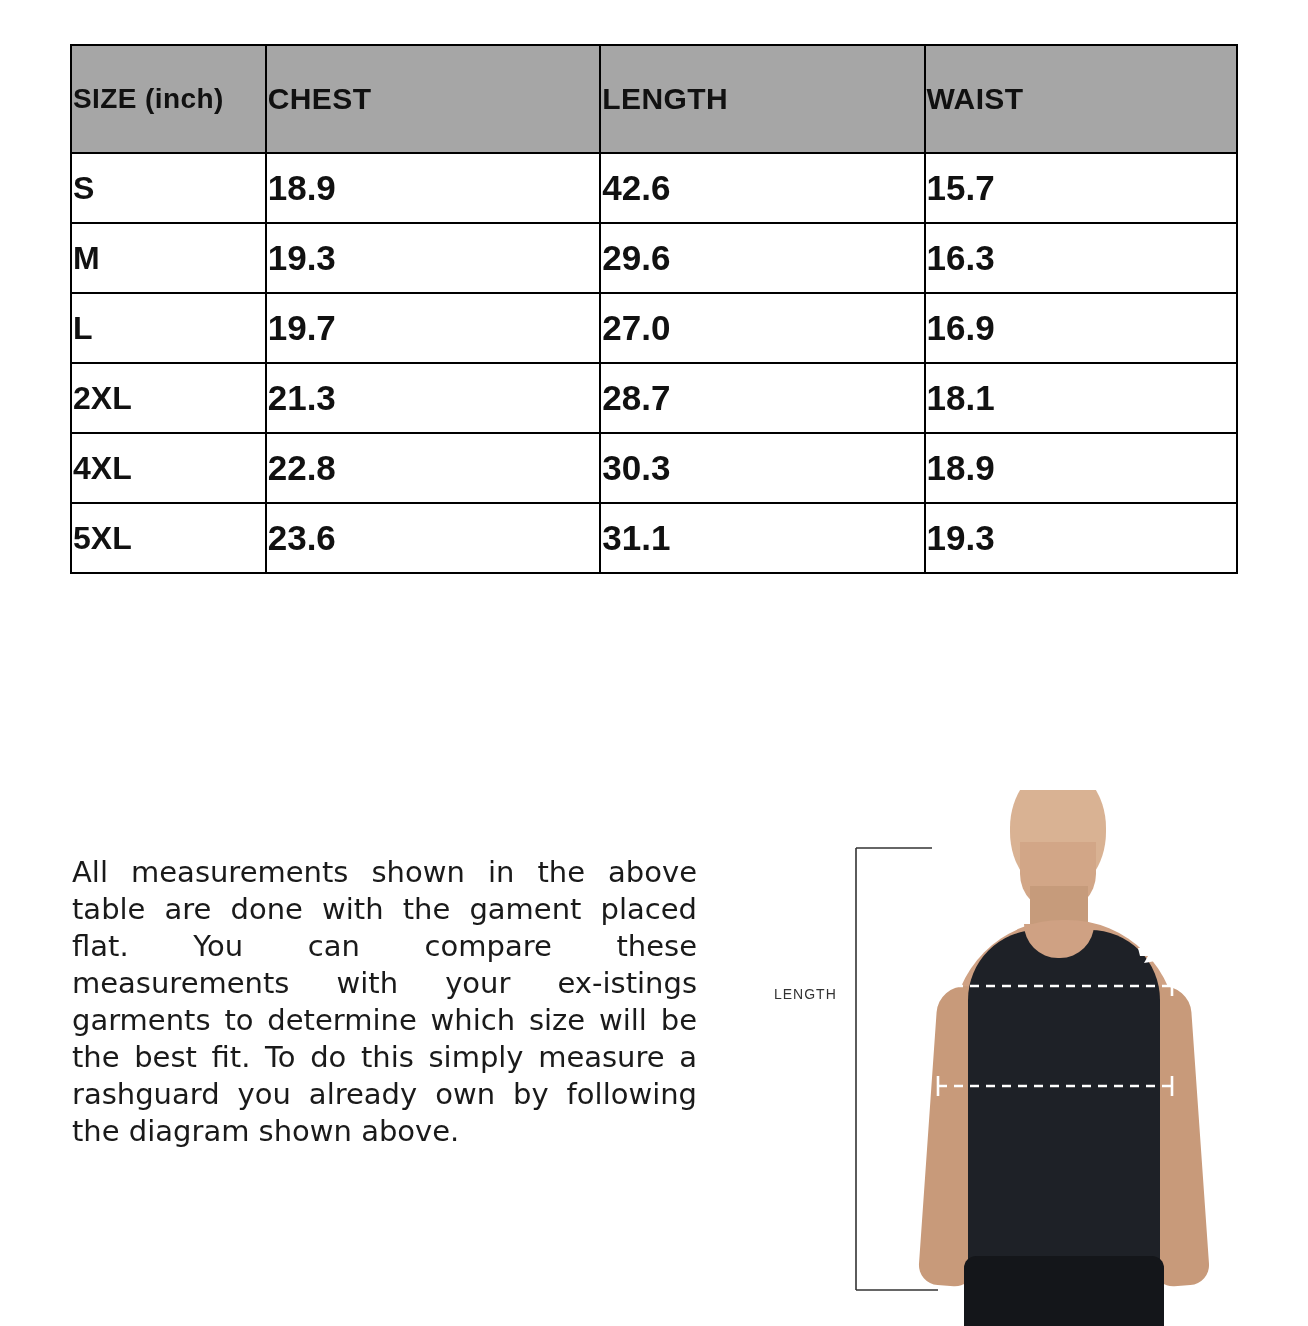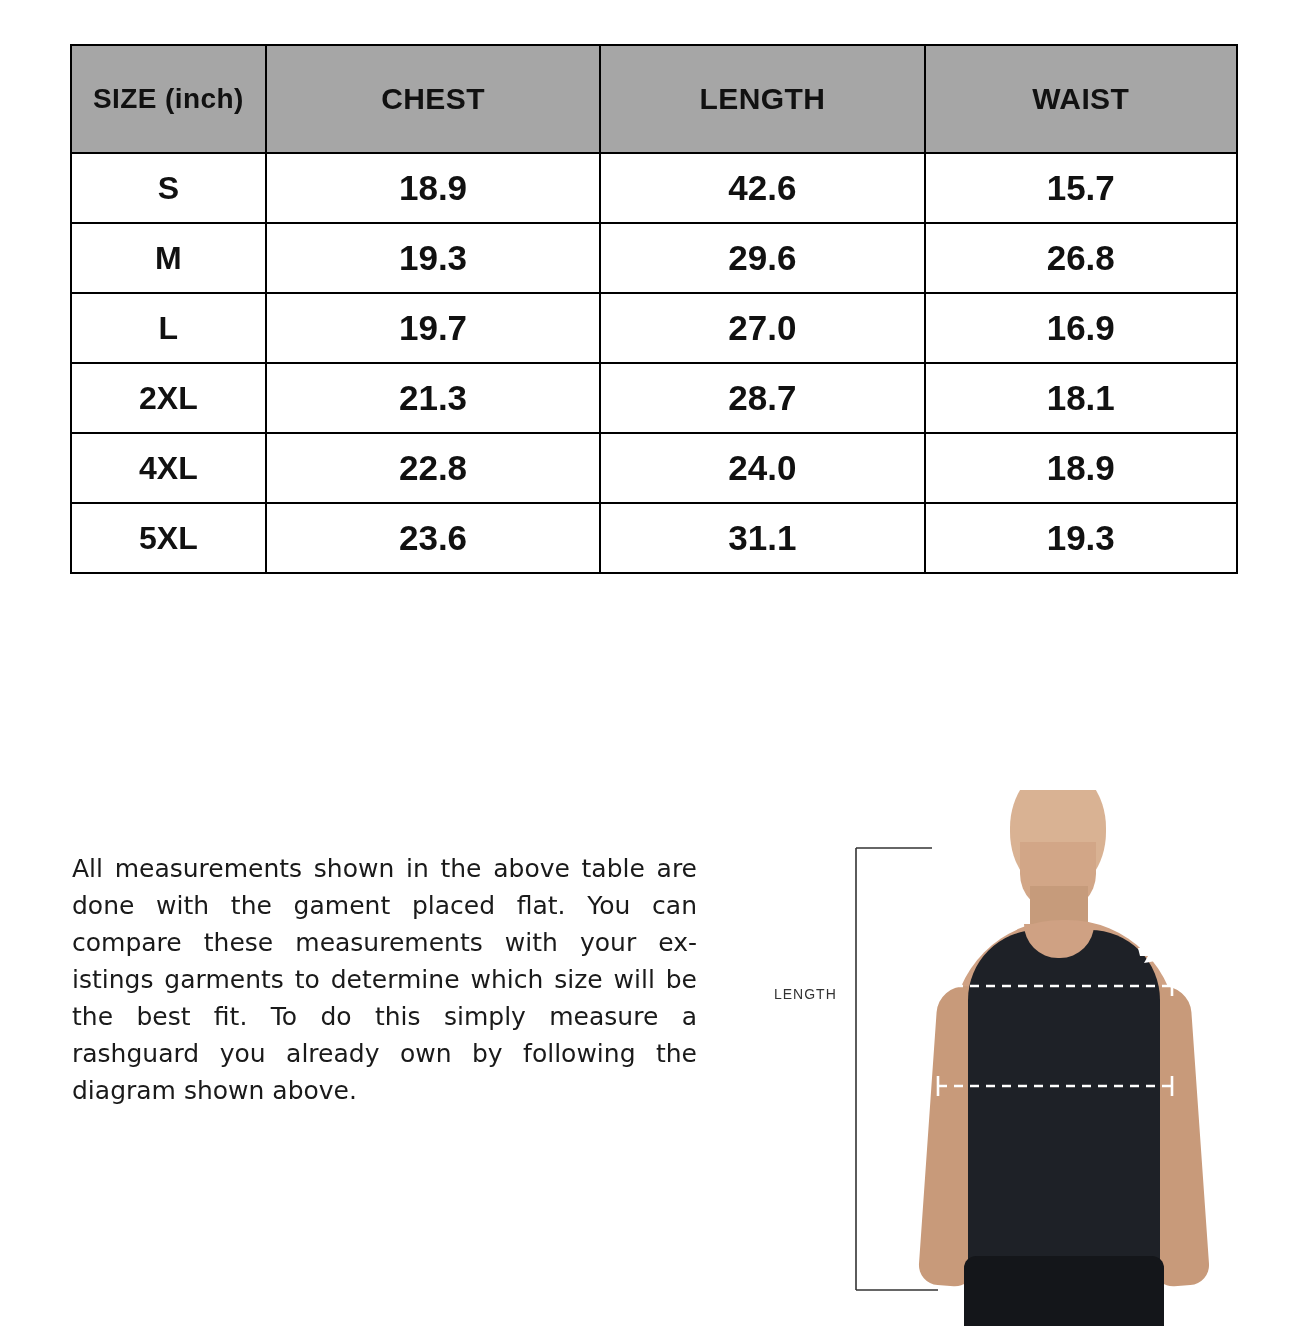"SIZE (inch)" table.size-table th, table.size-table td { text-align: center -> left }
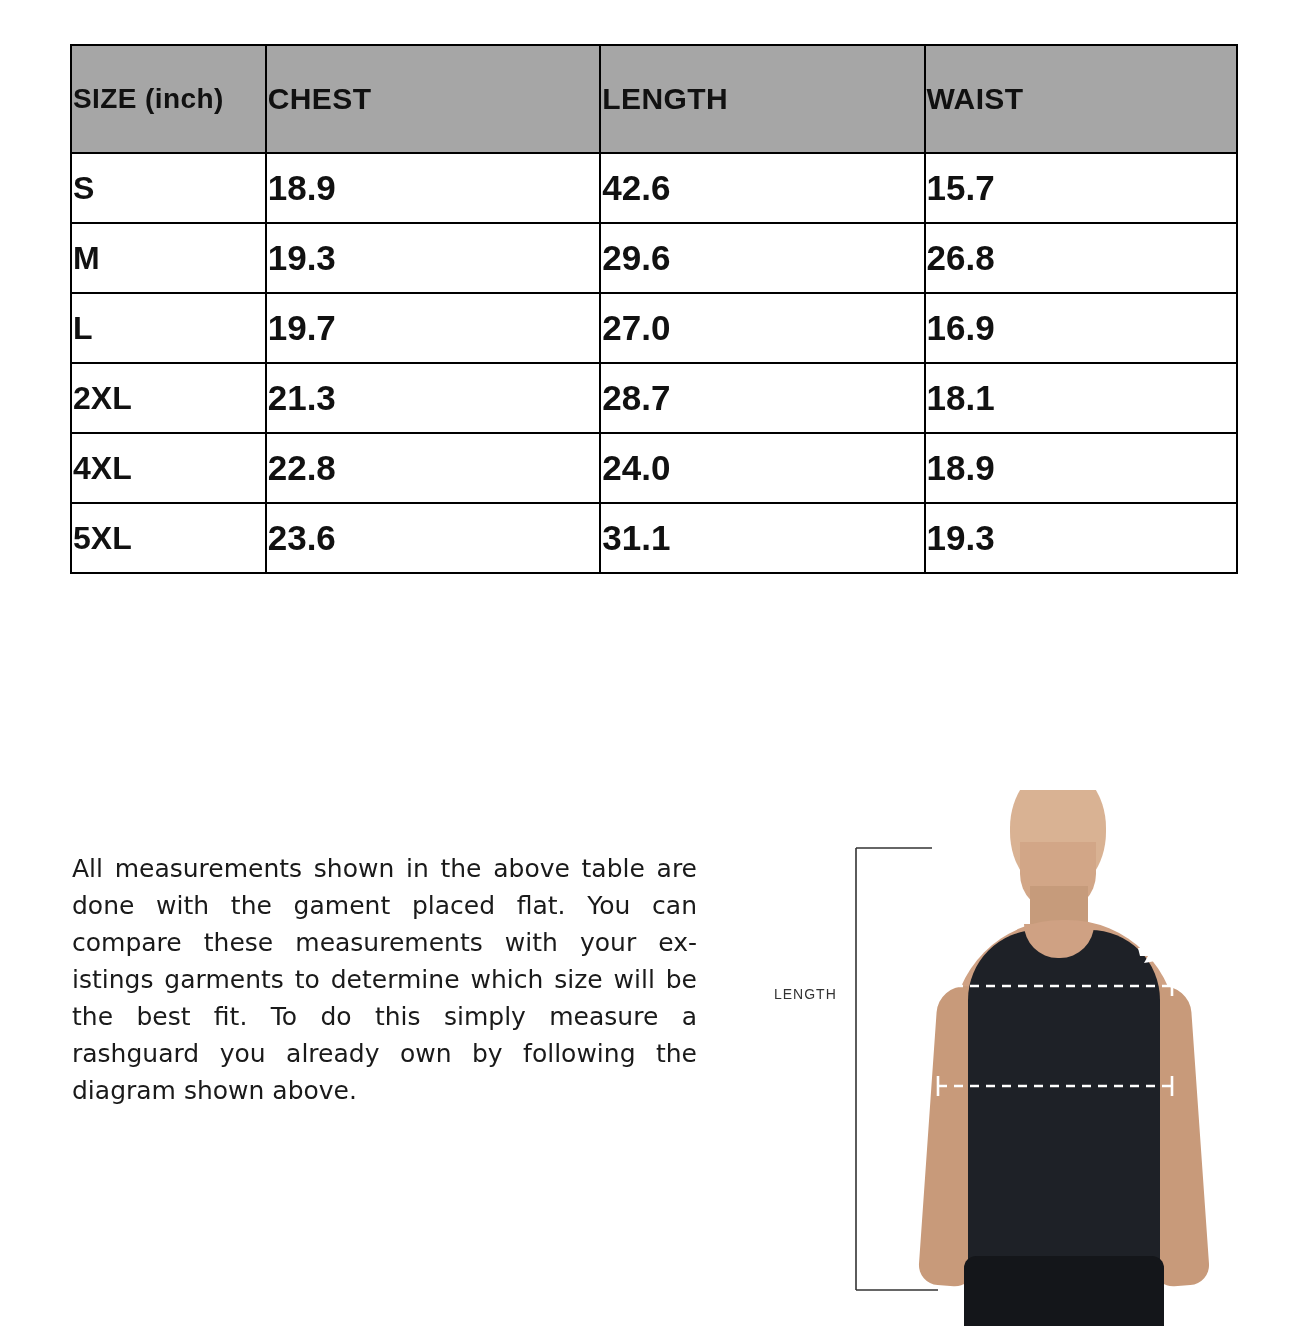"26.8" td.num-cell { text: 26.8 -> 16.3 }
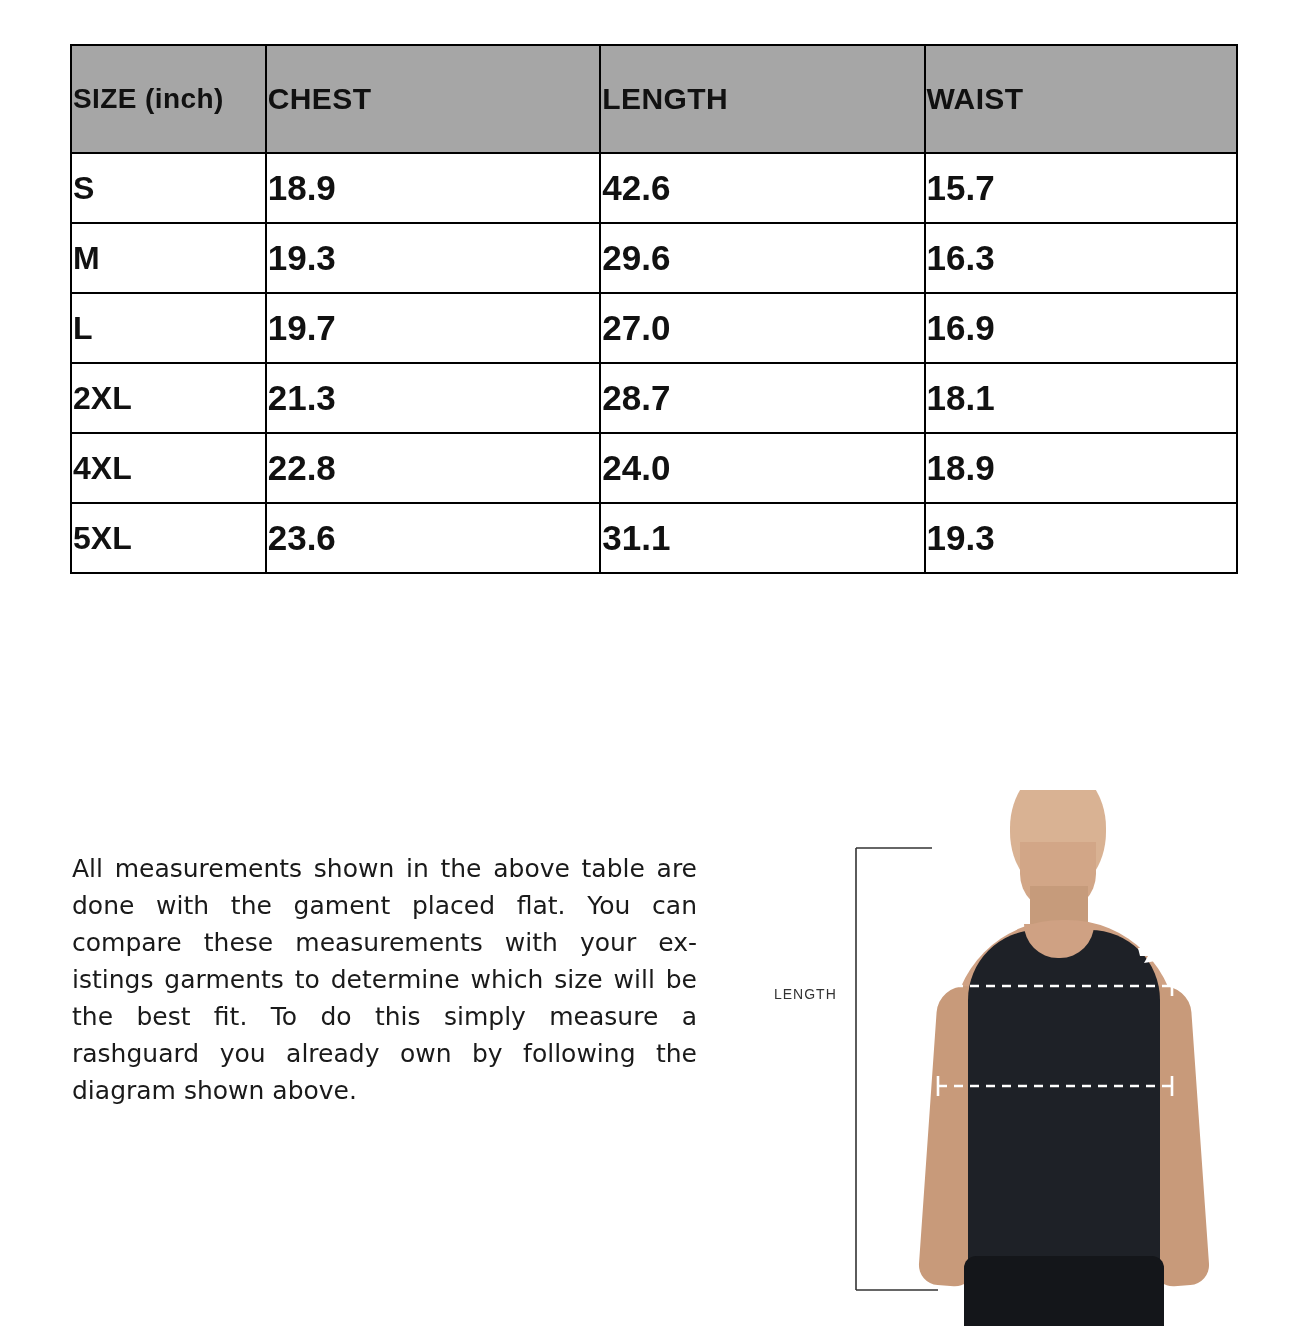"24.0" td.num-cell { text: 24.0 -> 30.3 }
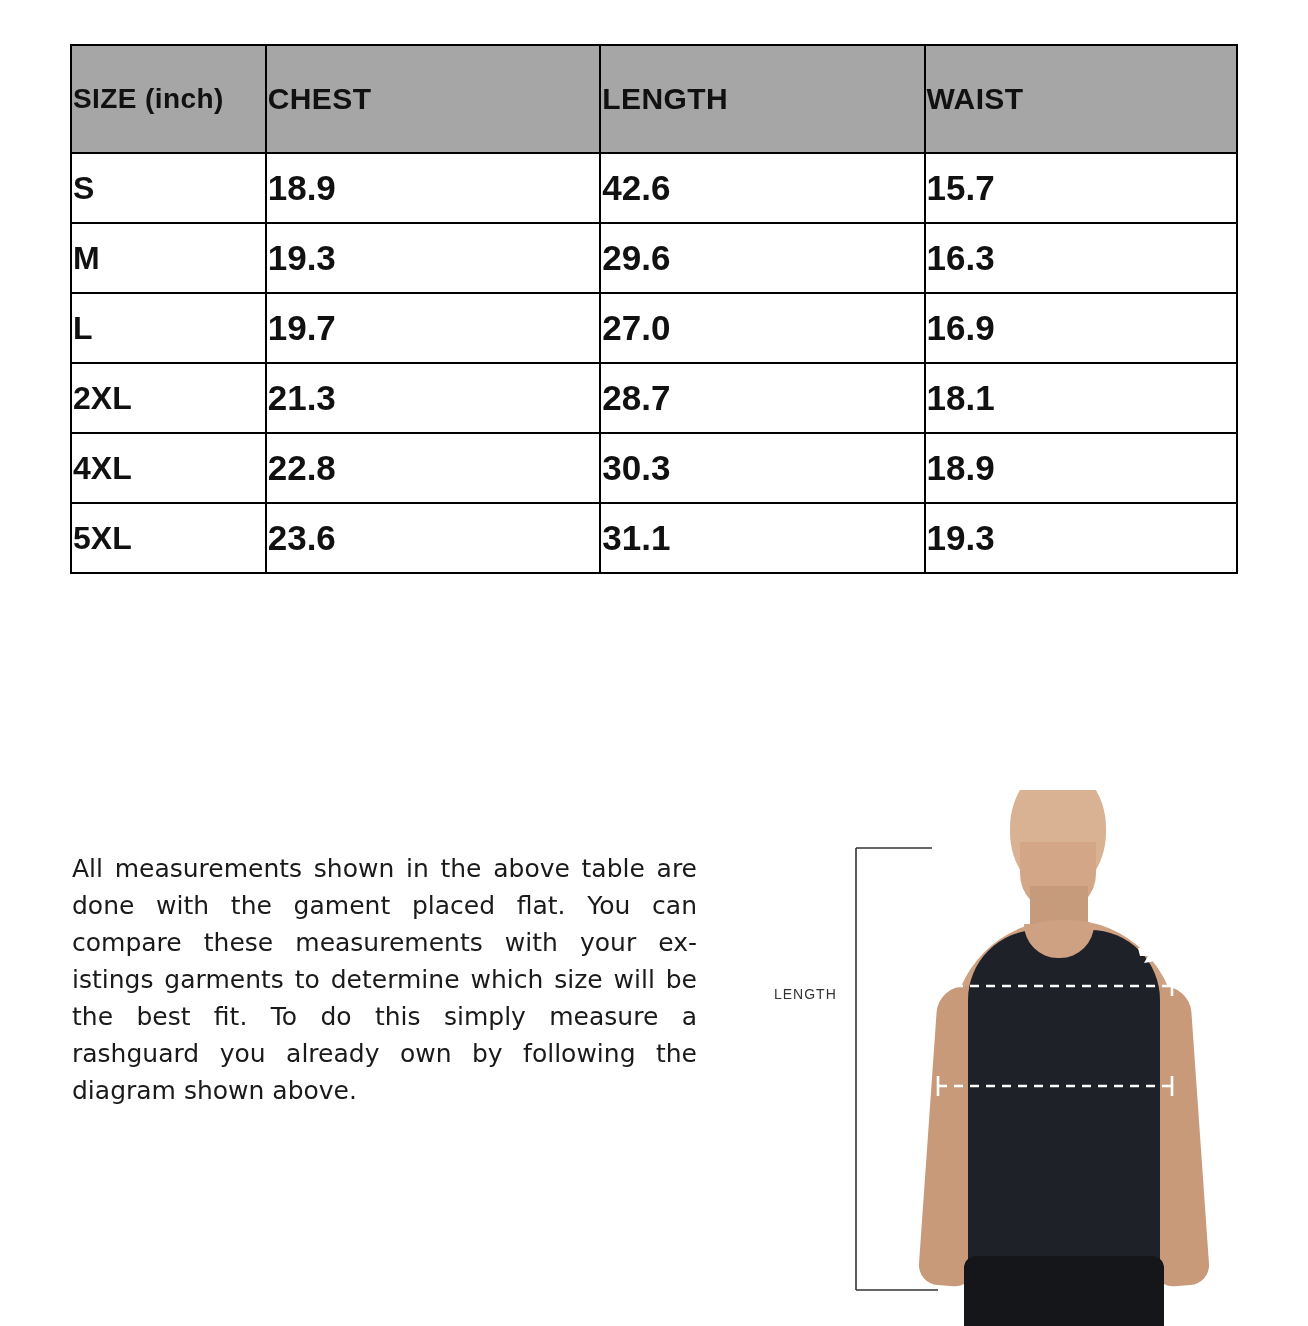"All measurements shown in the" .note { font-size: 25px -> 29px }
